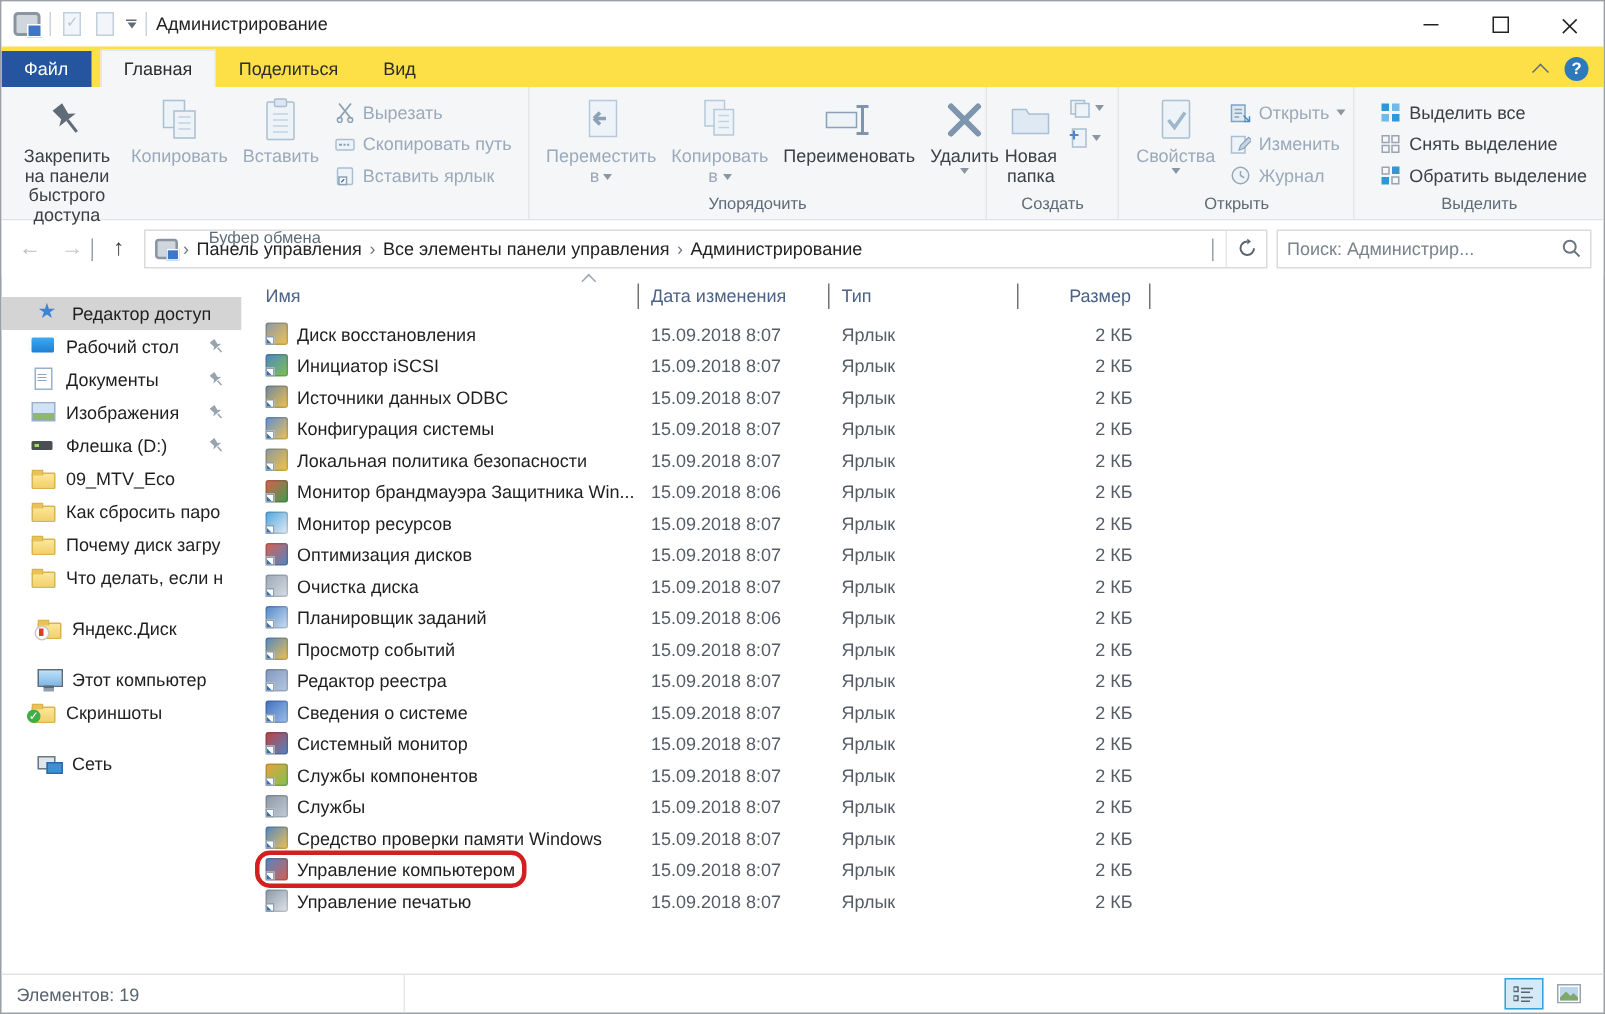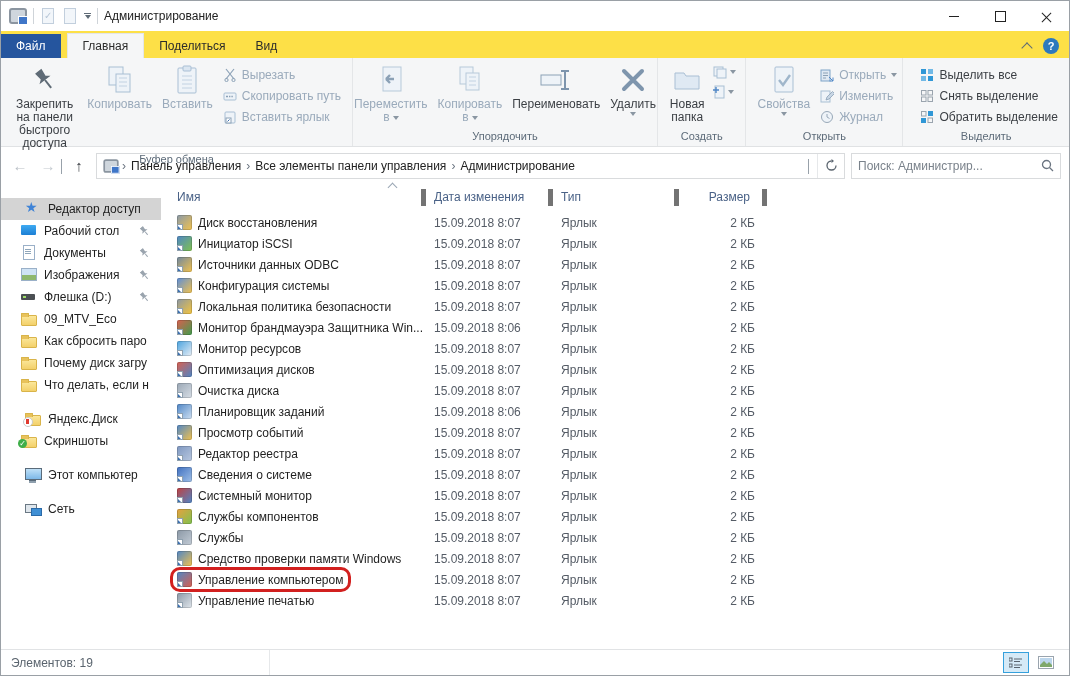"Переместить" div.rgroup-content { justify-content: center -> space-between }
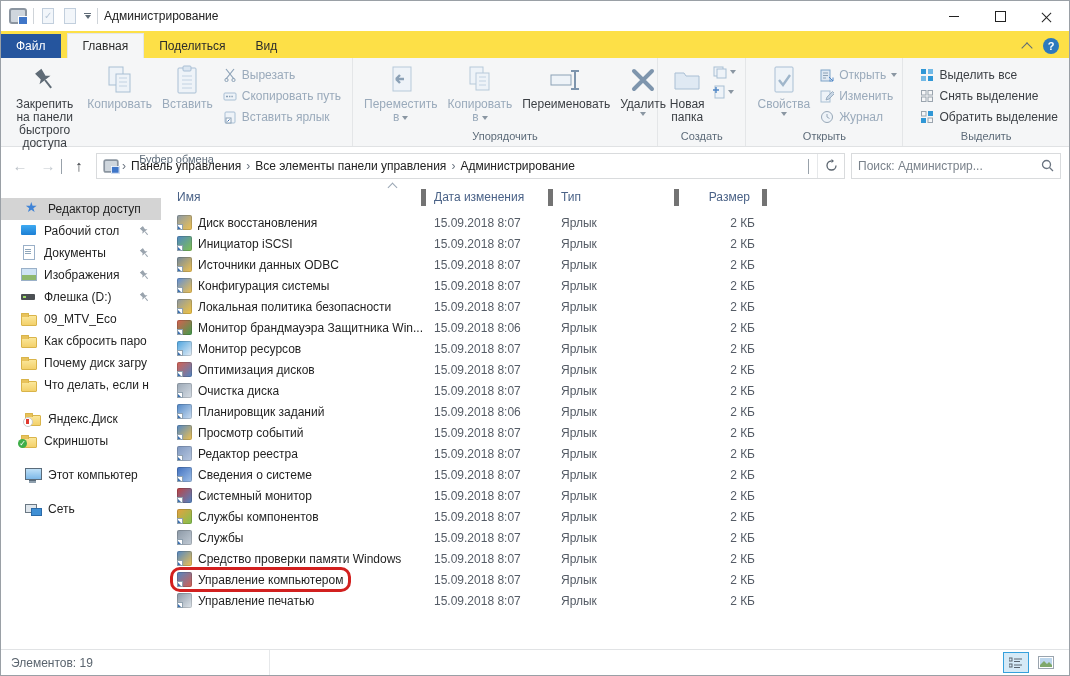"Имя" .hcell { border-right: 5px solid #737373 -> 1px solid #737373 }
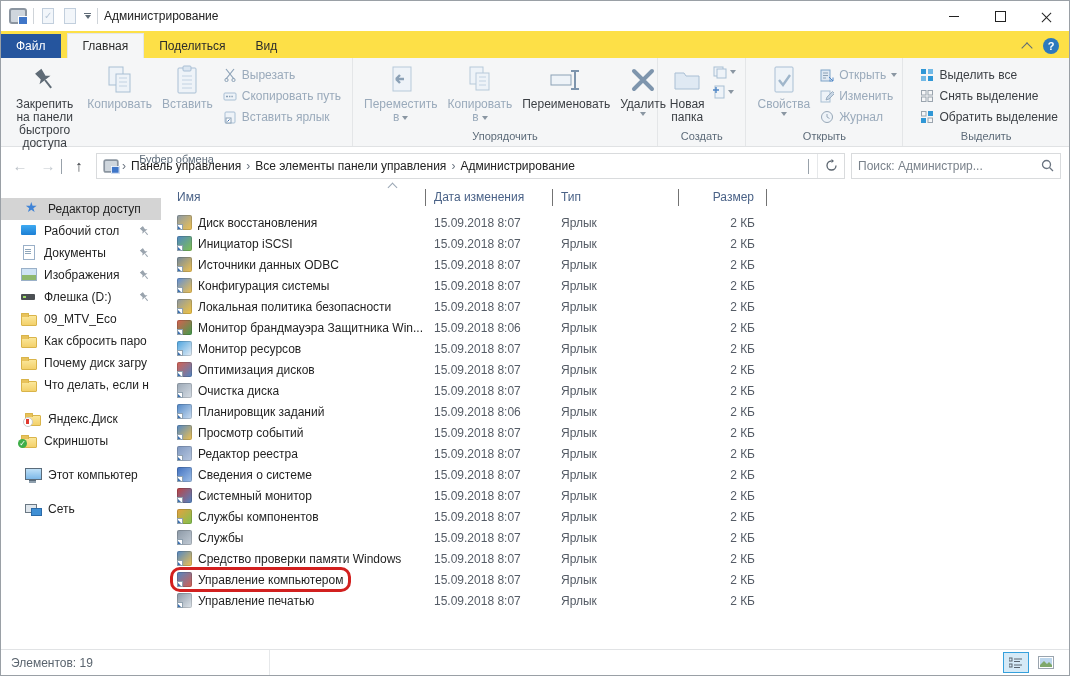"Скриншоты" div.sb-item { order: before "Этот компьютер" -> after "Этот компьютер" }
